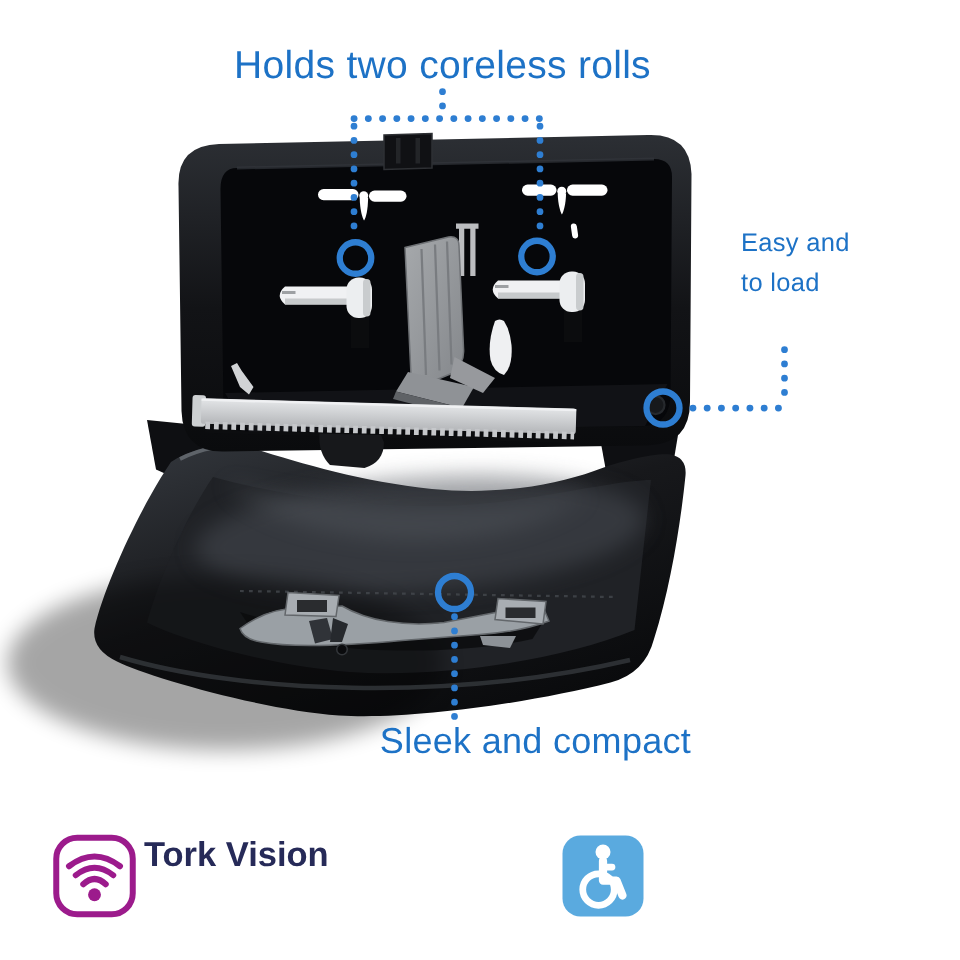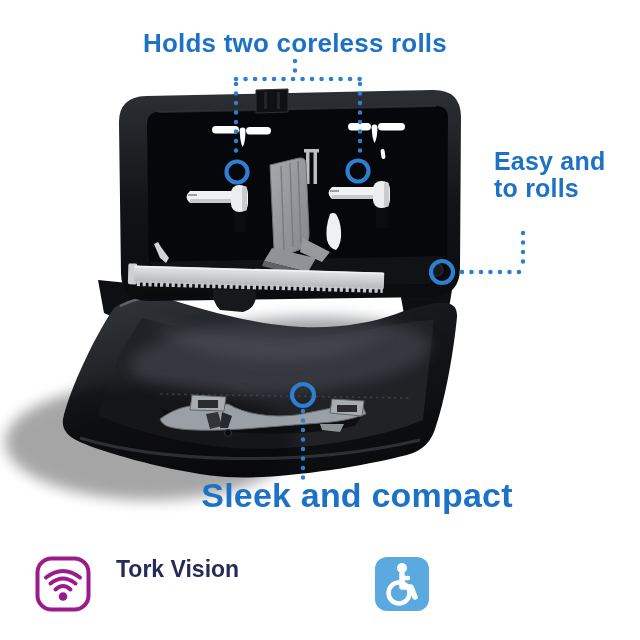"Holds two coreless rolls" .callout { font-weight: bold -> normal }
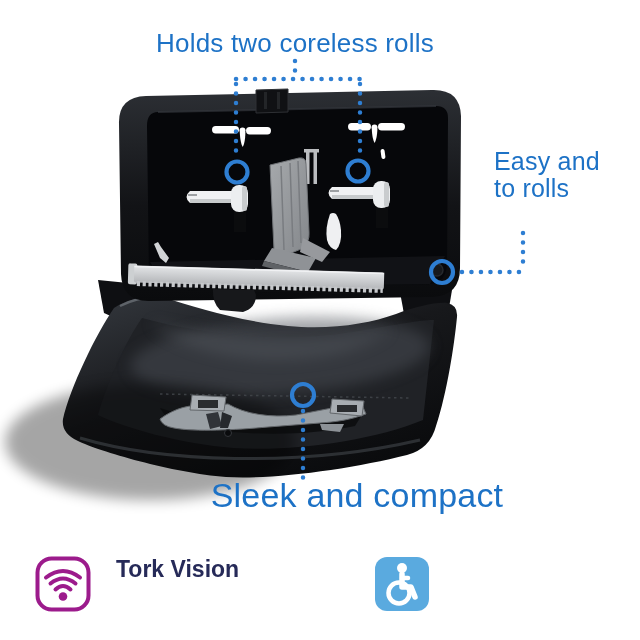"Easy and" .callout-right { font-size: 25px -> 17px }
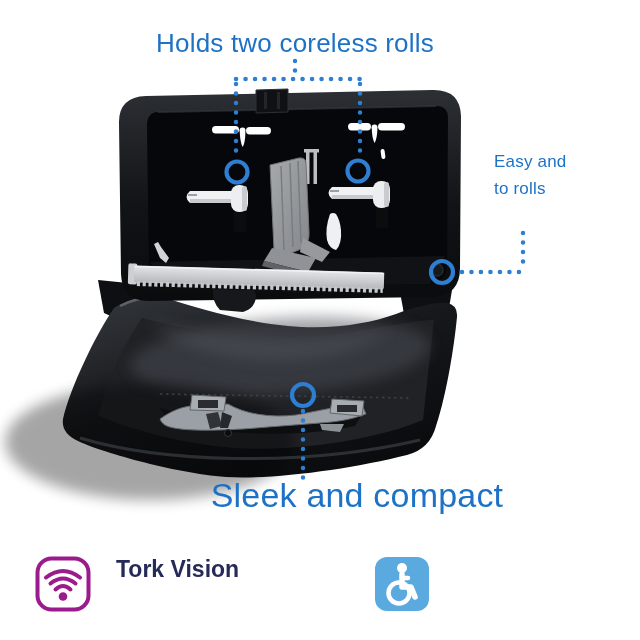"to rolls" div { text: rolls -> load }
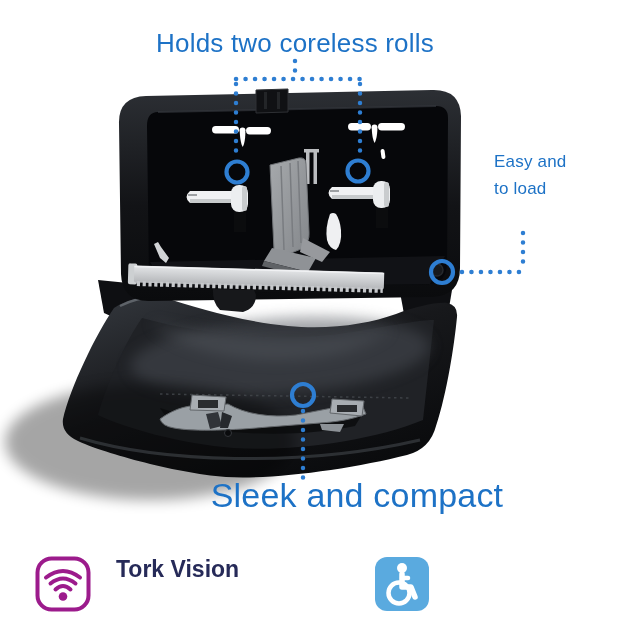"Sleek and compact" .callout-bottom { font-size: 34px -> 24px }
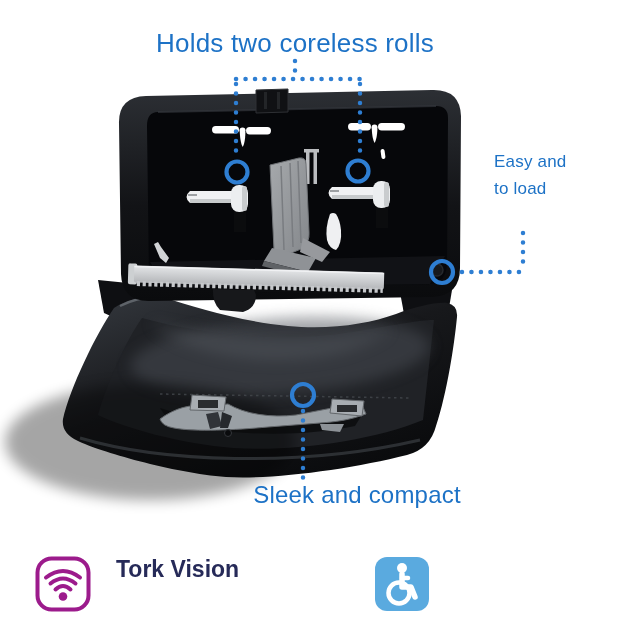"Tork Vision" div.badge-text { left: 116px -> 96px }
